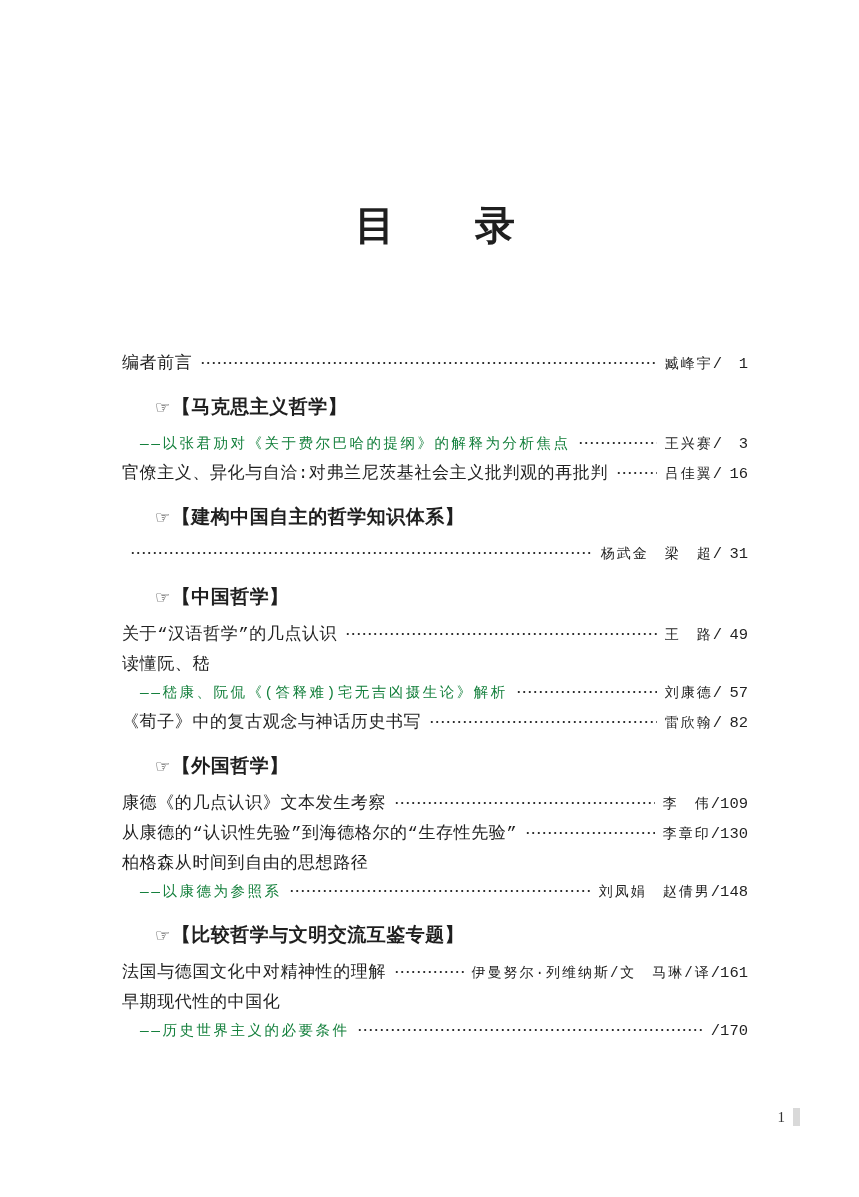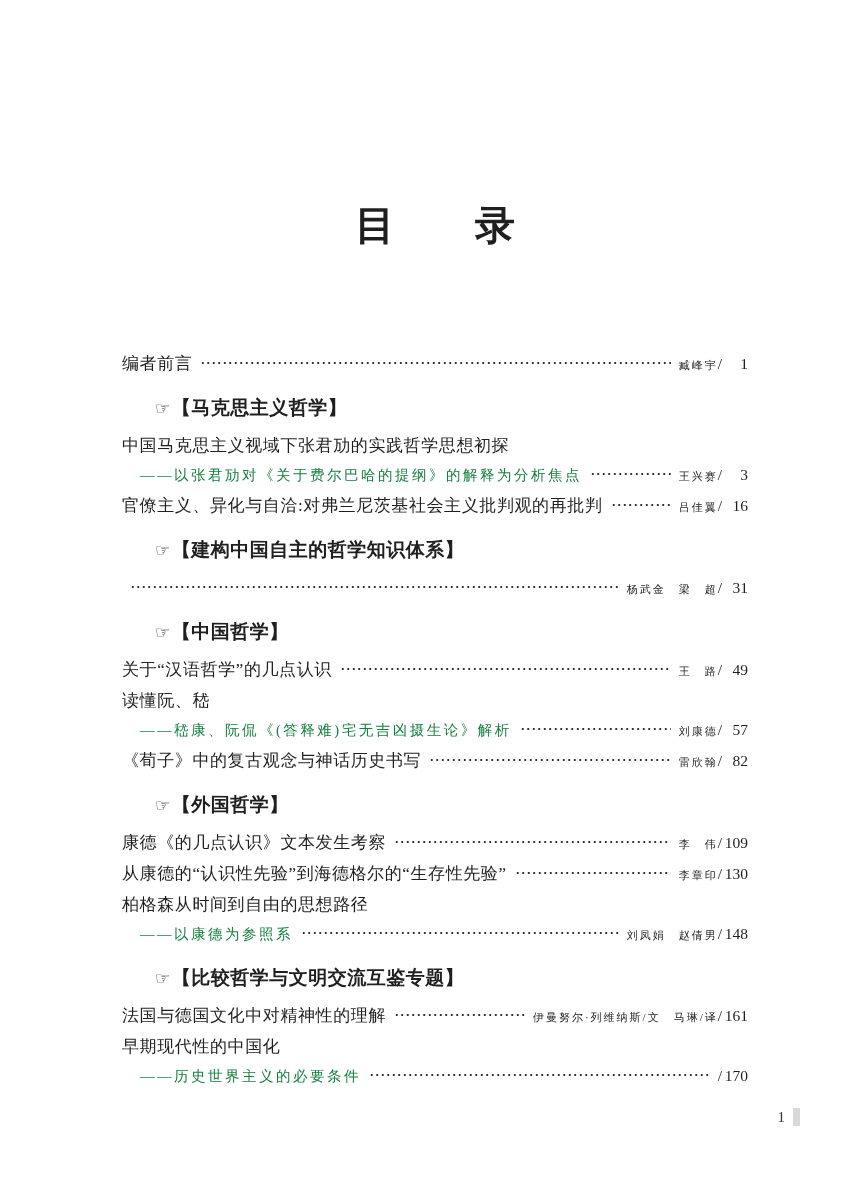"编者前言" .row { font-family: none -> Liberation Mono, monospace }
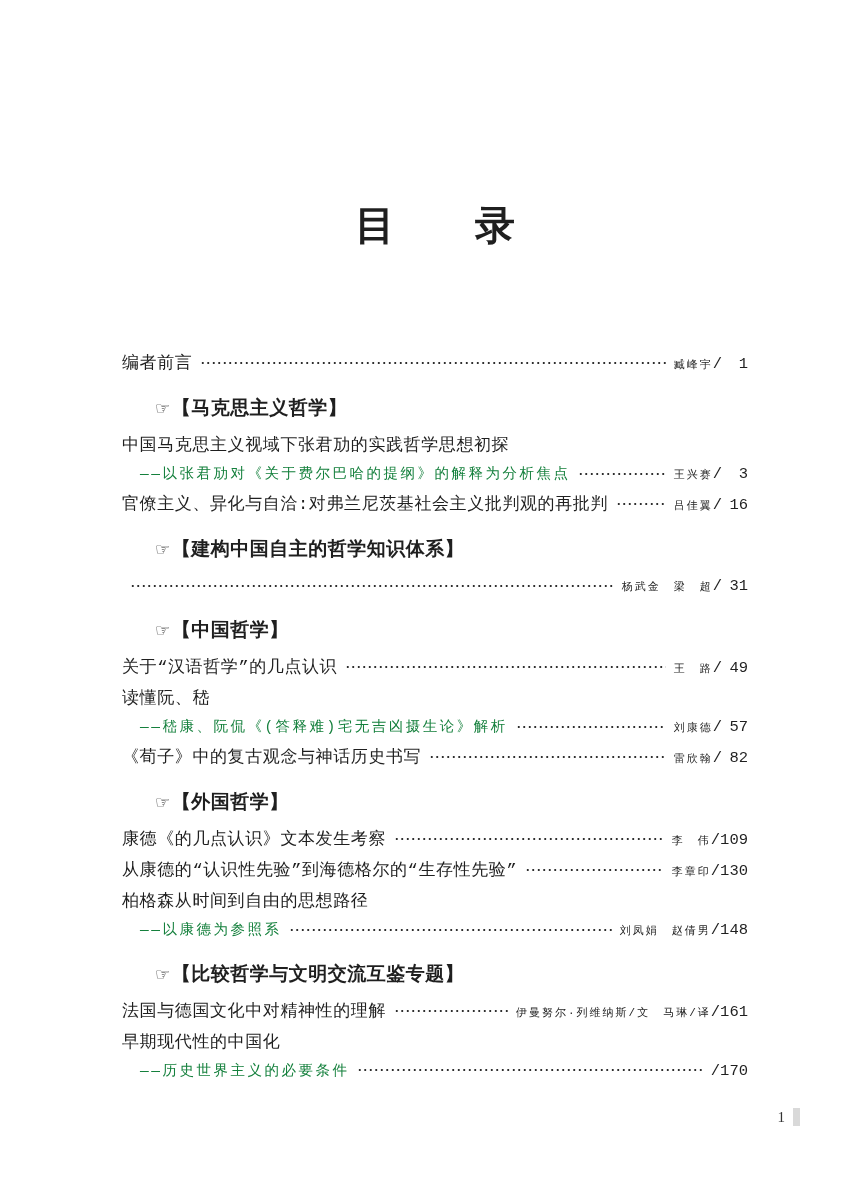"臧峰宇" .auth { font-size: 11px -> 14px }
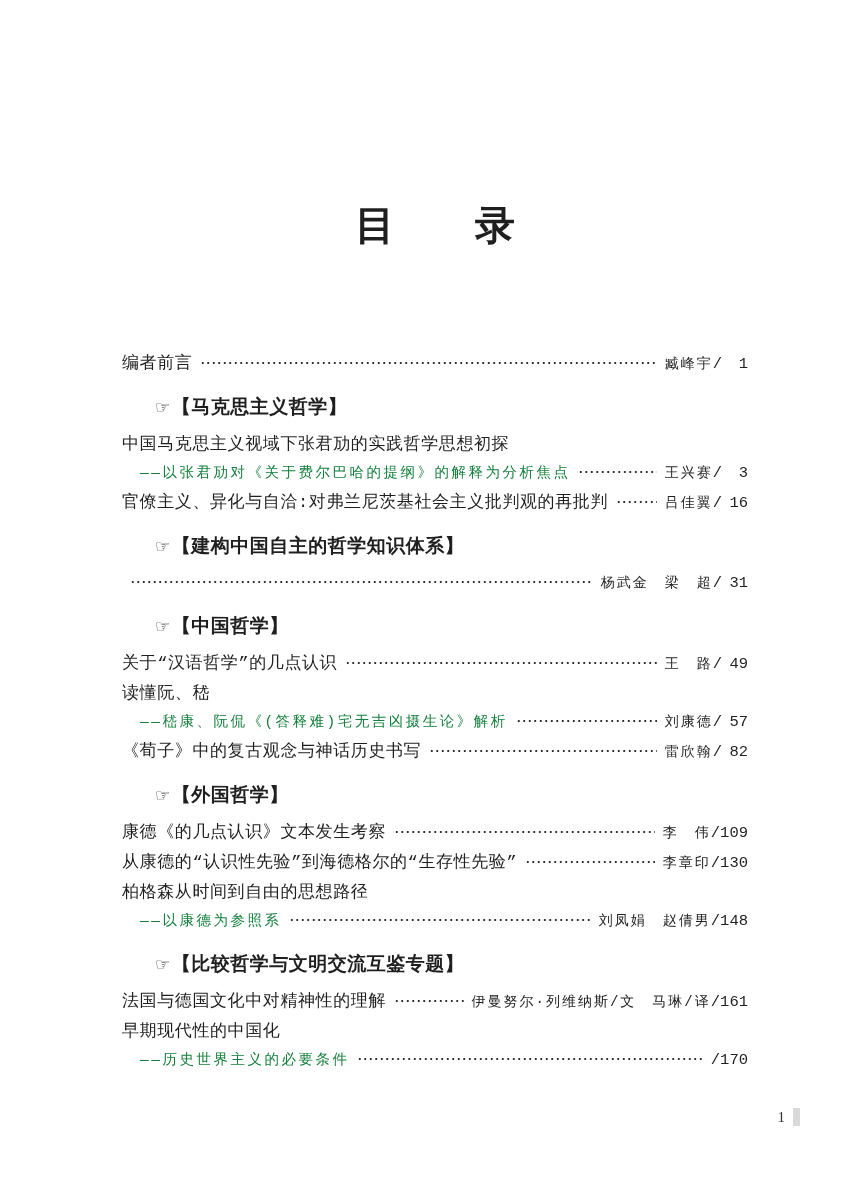"中国马克思主义视域下张君劢的实践哲学思想初探" div.row { html: <div> <span>中国马克思主义视域下张君劢的实践哲学思想初探</span> </div> -> none }
